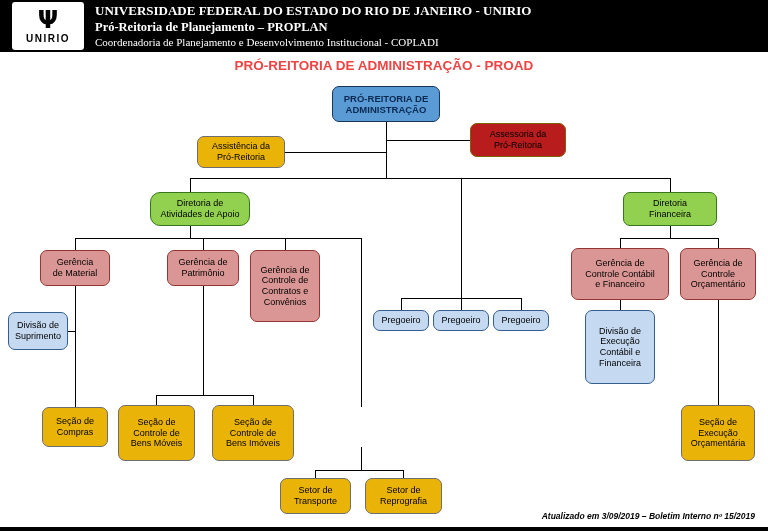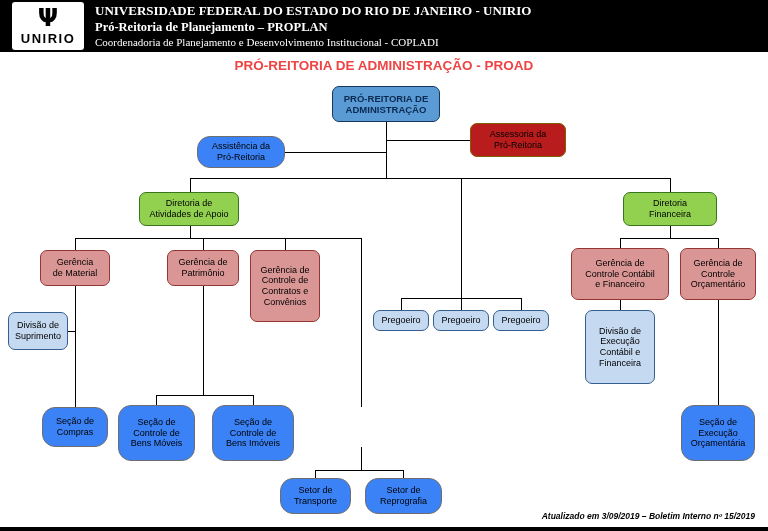"UNIRIO" .logo-text { font-size: 13px -> 10px }
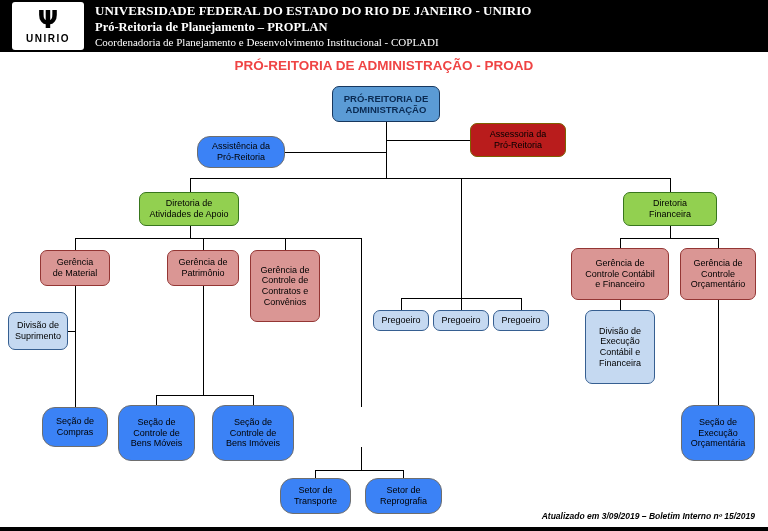"Assistência da" .c-gray { background: #3b82f6 -> #eab308; border-radius: 13px -> none }
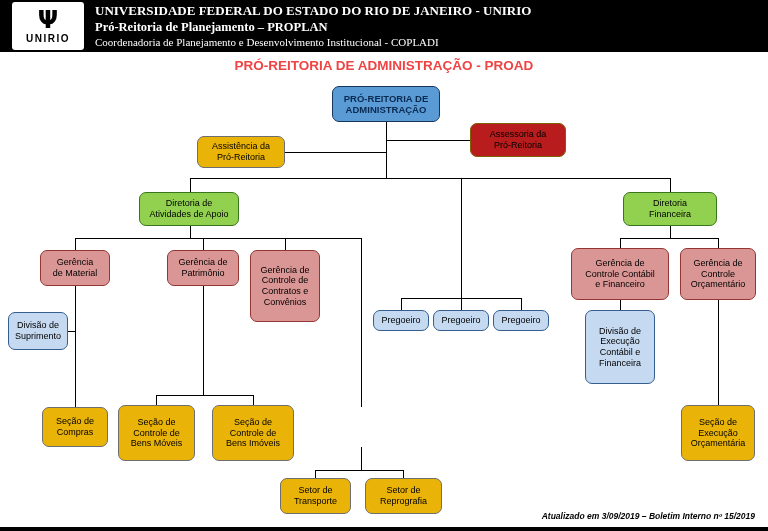"Diretoria de" div.node { border-radius: none -> 10px; left: 139px -> 150px }
